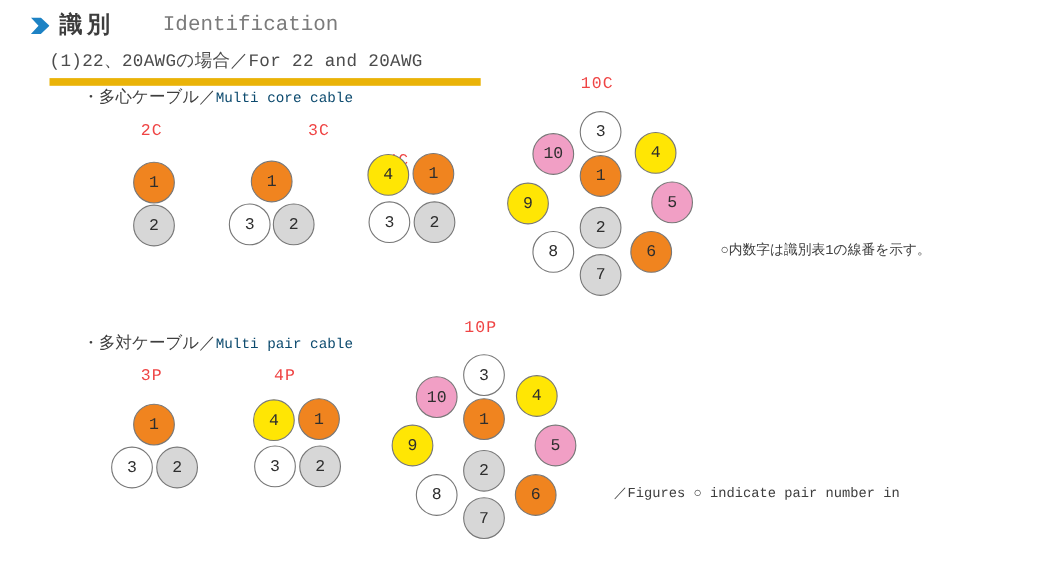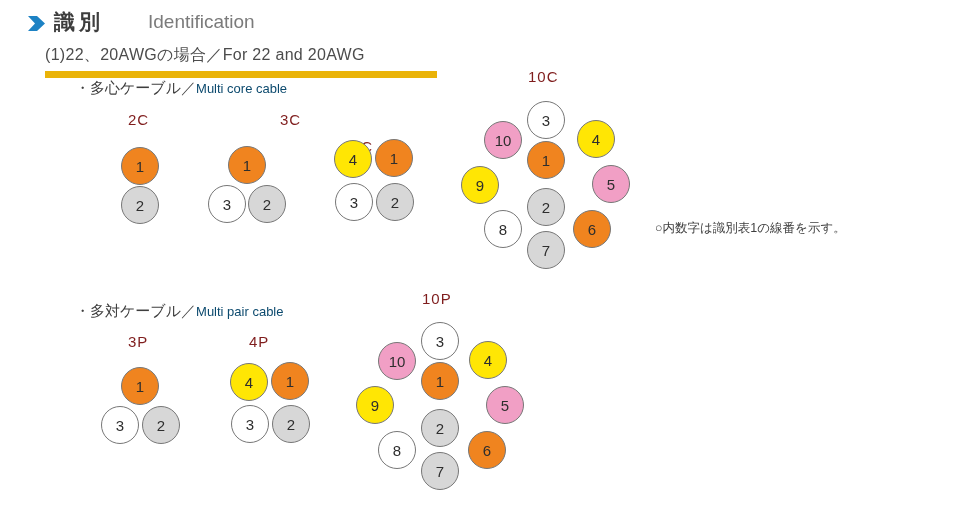"識別" .page { font-family: Liberation Sans, sans-serif -> Liberation Mono, monospace }
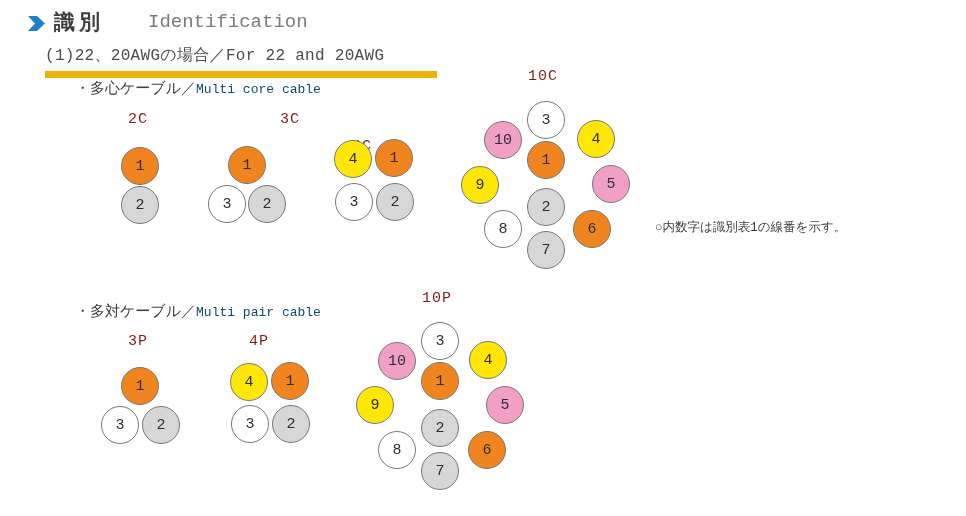"10C" .group-label { color: #7f1d1d -> #ef4444 }
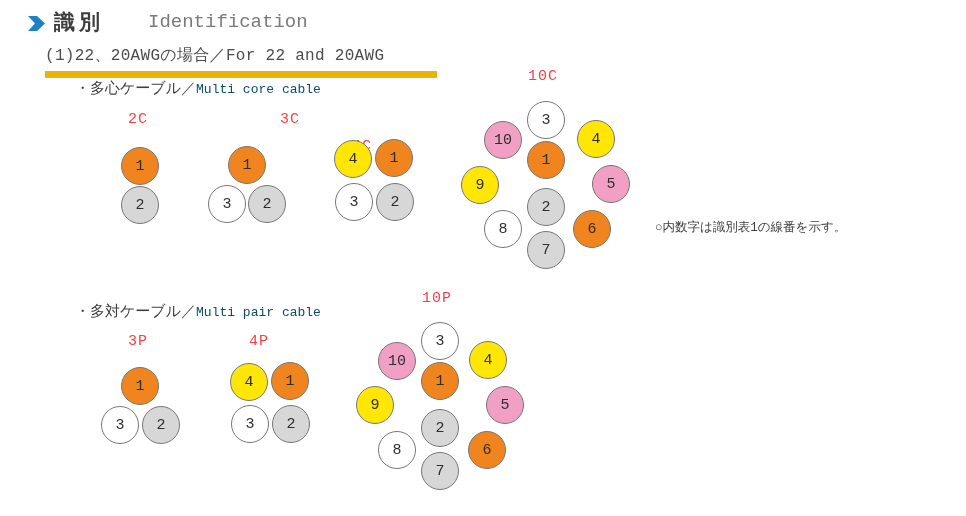"／Figures ○ indicate pair number" div { html: none -> <div>／Figures ○ indicate pair number in</div> }
